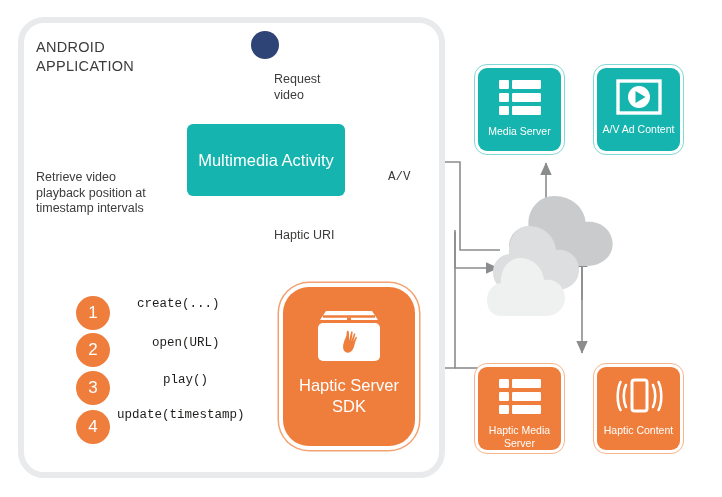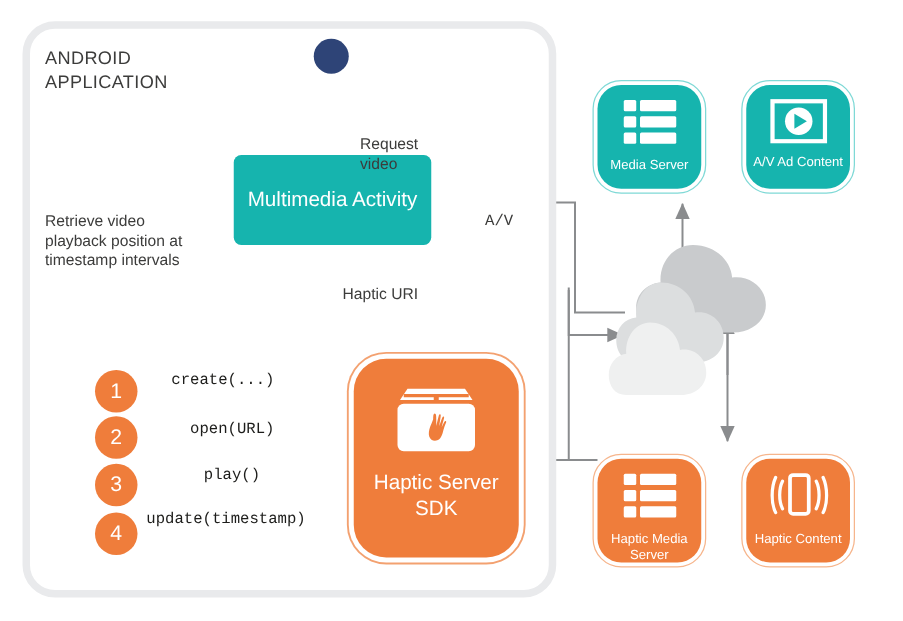"Request" .l-request { left: 288px -> 274px; margin-top: 36px -> none }
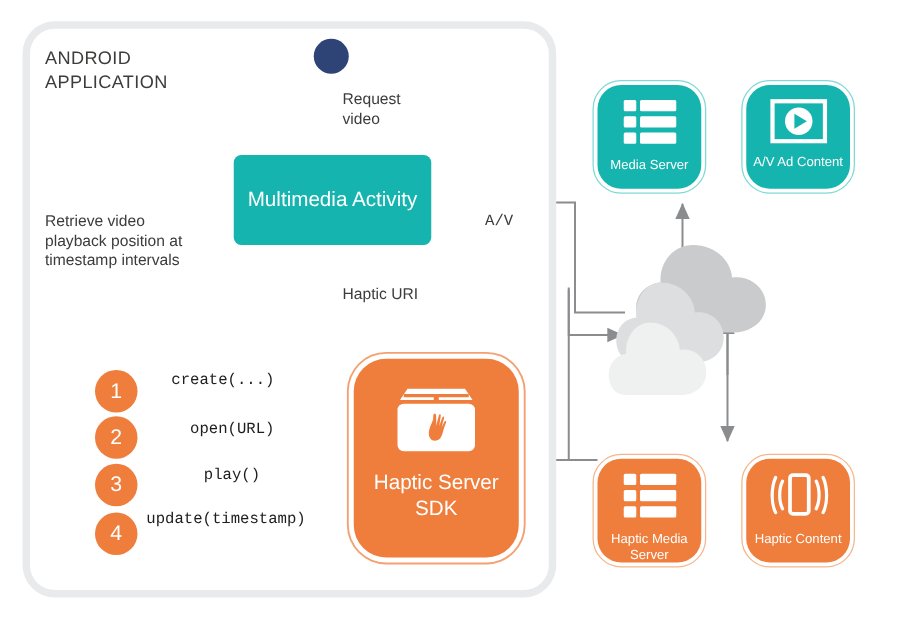"Media Server" .tile { border-radius: 19px -> 9px }
